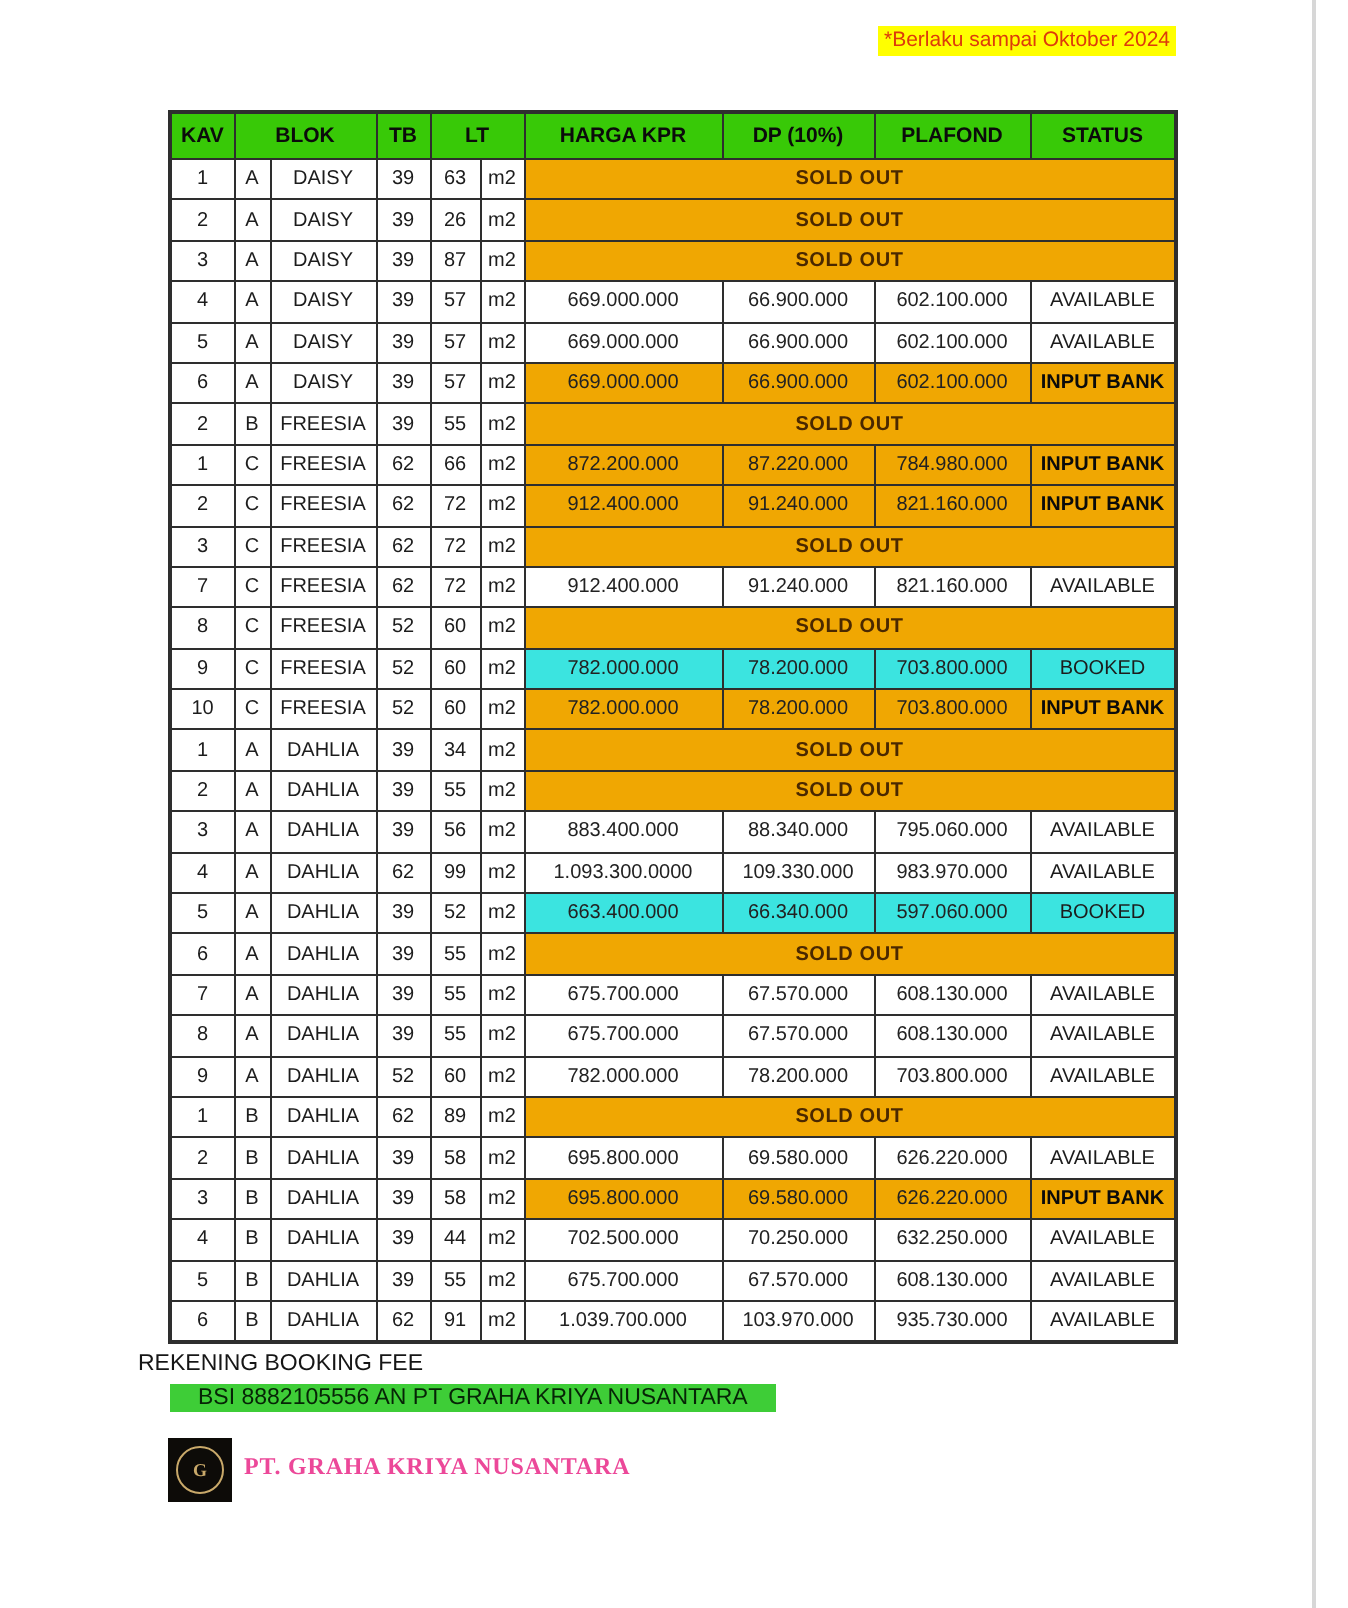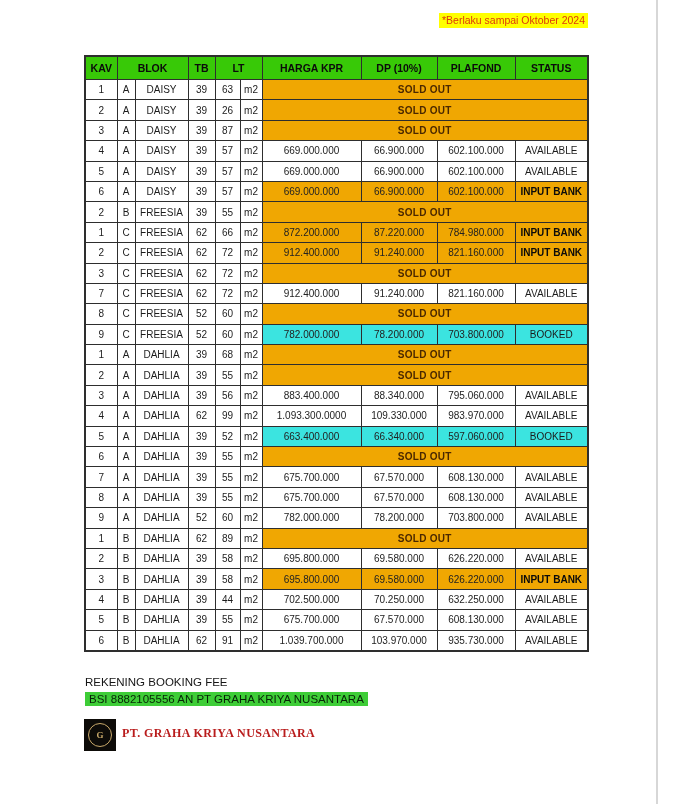"10" tr { html: none -> <tr> <td>10</td> <td>C</td> <td>FREESIA</td> <td>52</td> <td>60</td> <td>m2</td> <td>782.000.000</td> <td>78.200.000</td> <td>703.800.000</td> <td>INPUT BANK</td> </tr> }
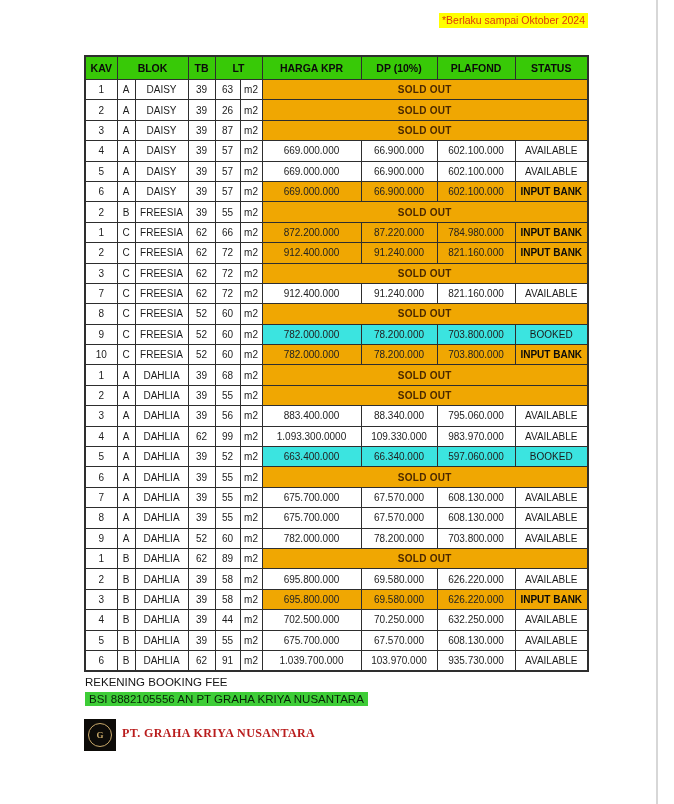"68" td.c-lt { text: 68 -> 34 }
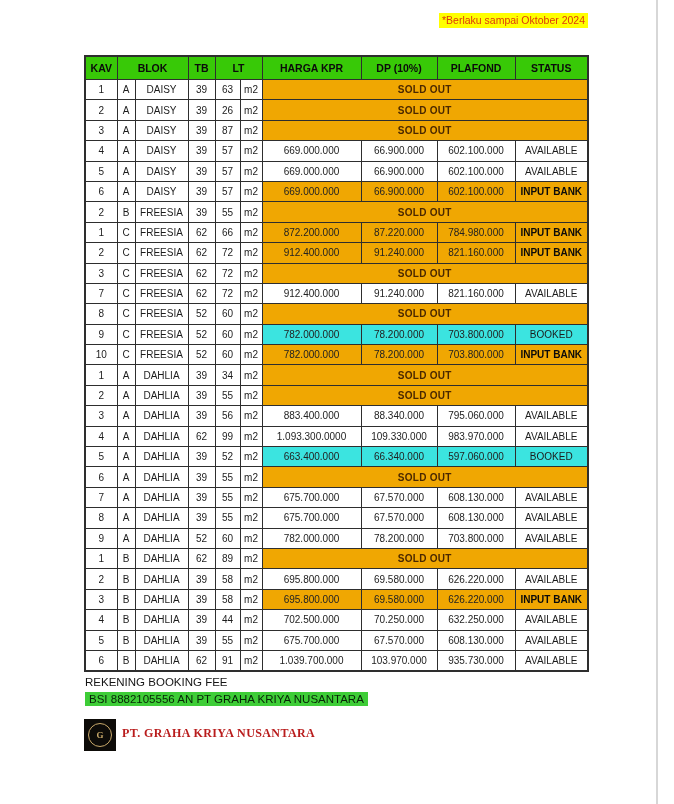"REKENING BOOKING FEE" #rekening-label { left: 85px -> 69px }
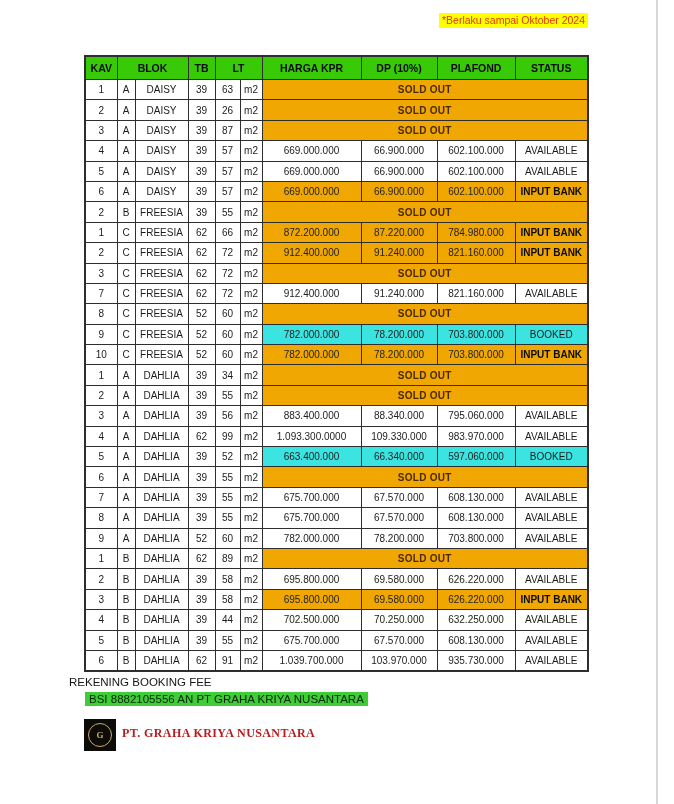"BSI 8882105556 AN PT GRAHA" #rekening-value { padding: 1px 4px -> 1px 14px }
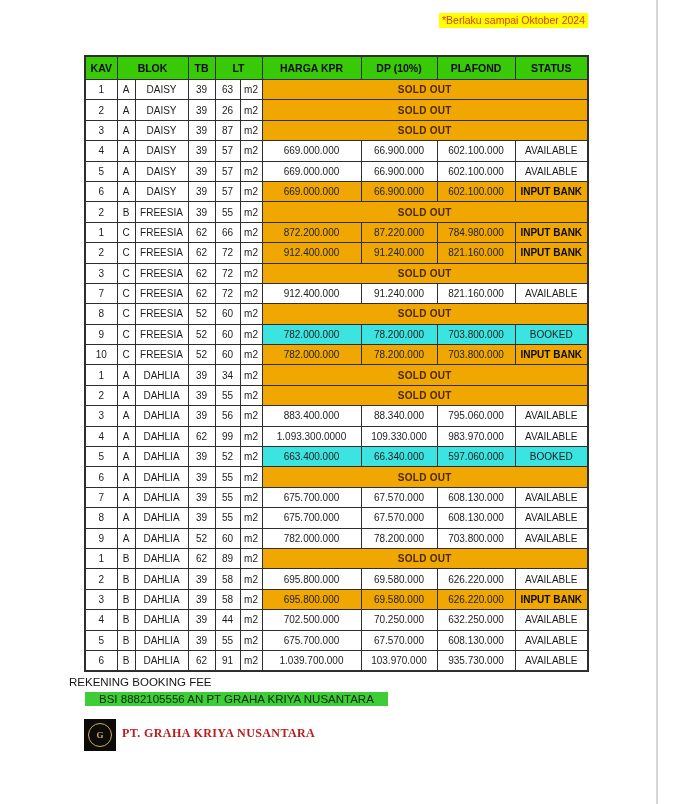"PT. GRAHA KRIYA NUSANTARA" #company-name { color: #b91c1c -> #ec4899 }
